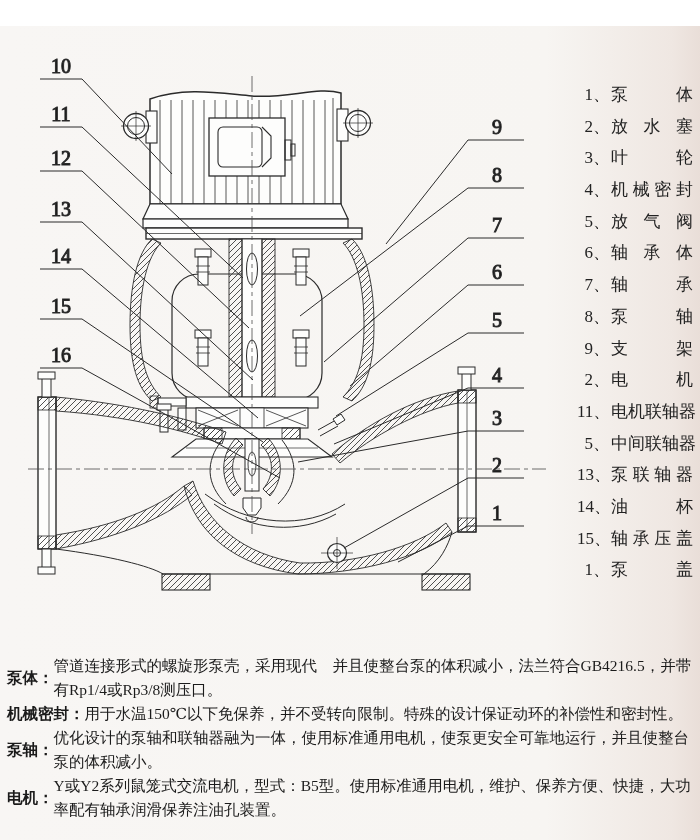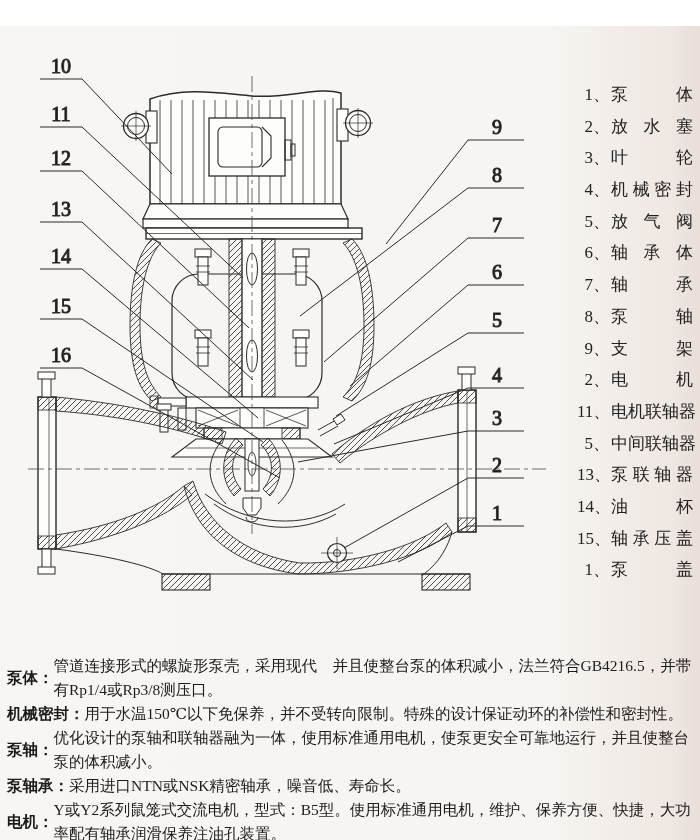"泵轴承：" div.spec { html: <div> <span>泵轴承：</span> <p>采用进口NTN或NSK精密轴承，噪音低、寿命长。</p> </div> -> none }
